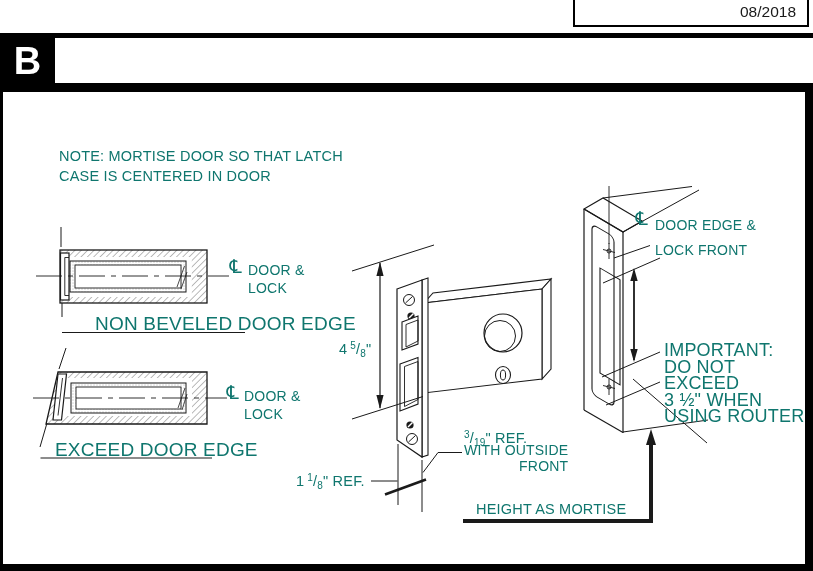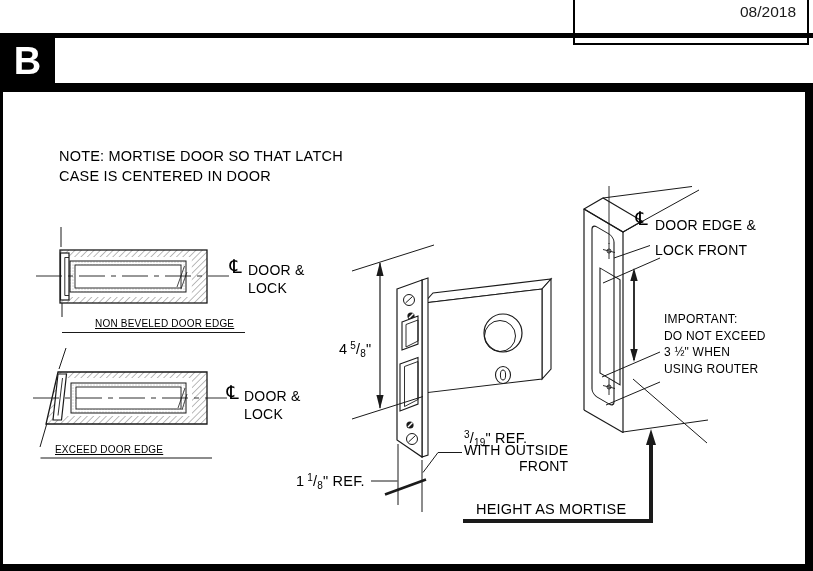"08/2018" #date-box { height: 45px -> 27px }
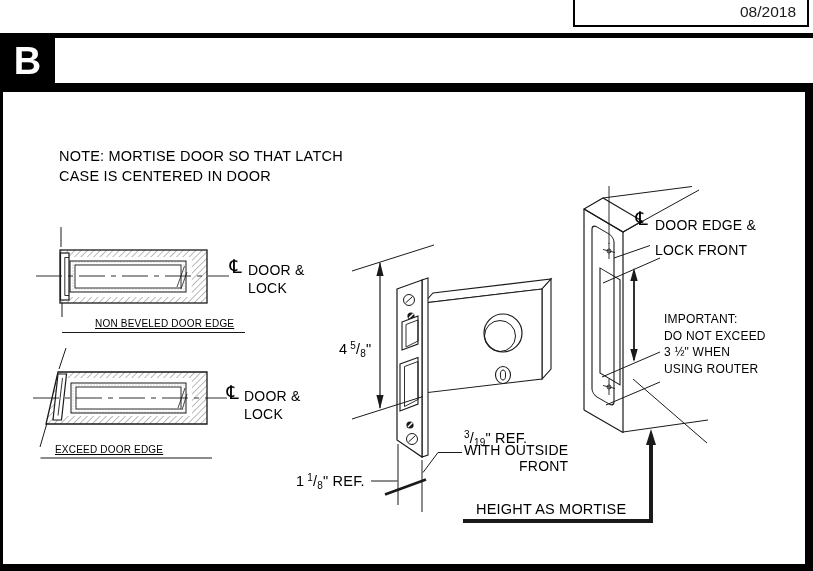"NOTE: MORTISE DOOR SO THAT" .lbl { color: #000000 -> #0f766e }
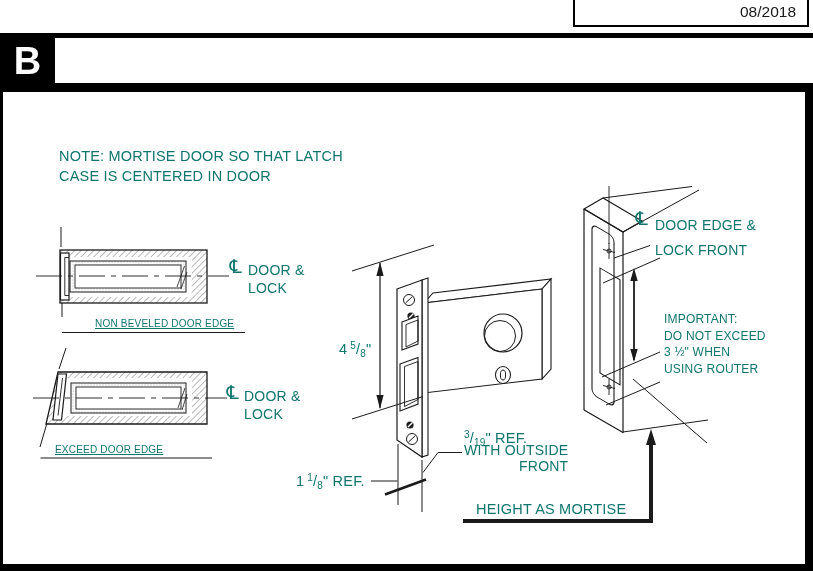"NON BEVELED DOOR EDGE" .caption { font-size: 10px -> 19px; text-decoration: underline -> none }
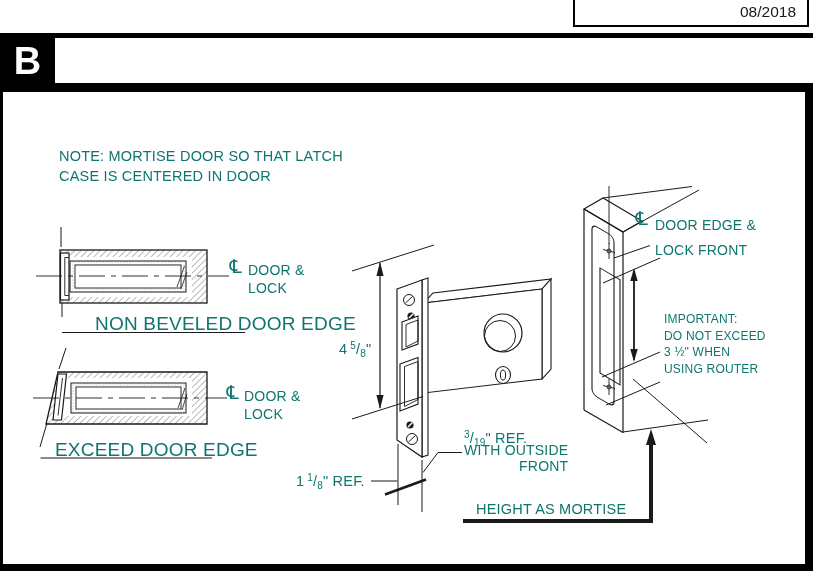"IMPORTANT:" .imp { font-size: 12px -> 18px; margin-top: none -> 31px }
